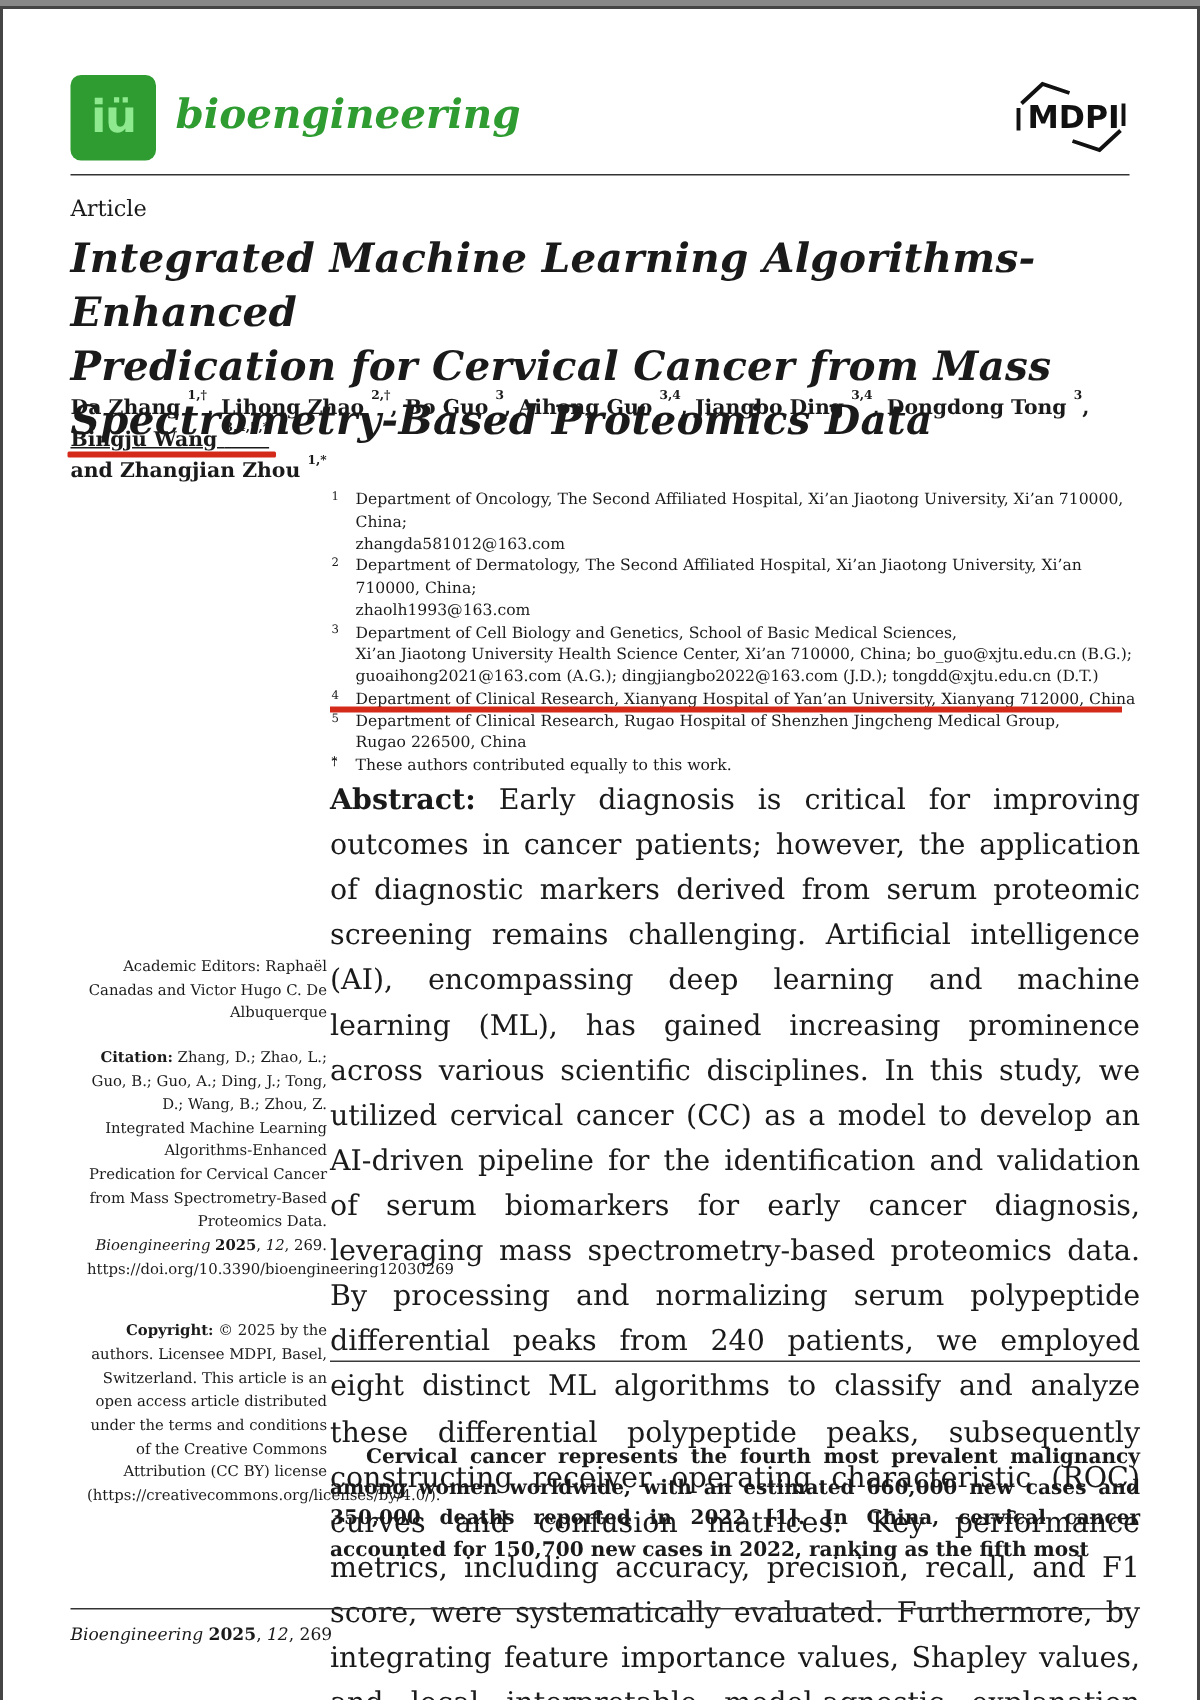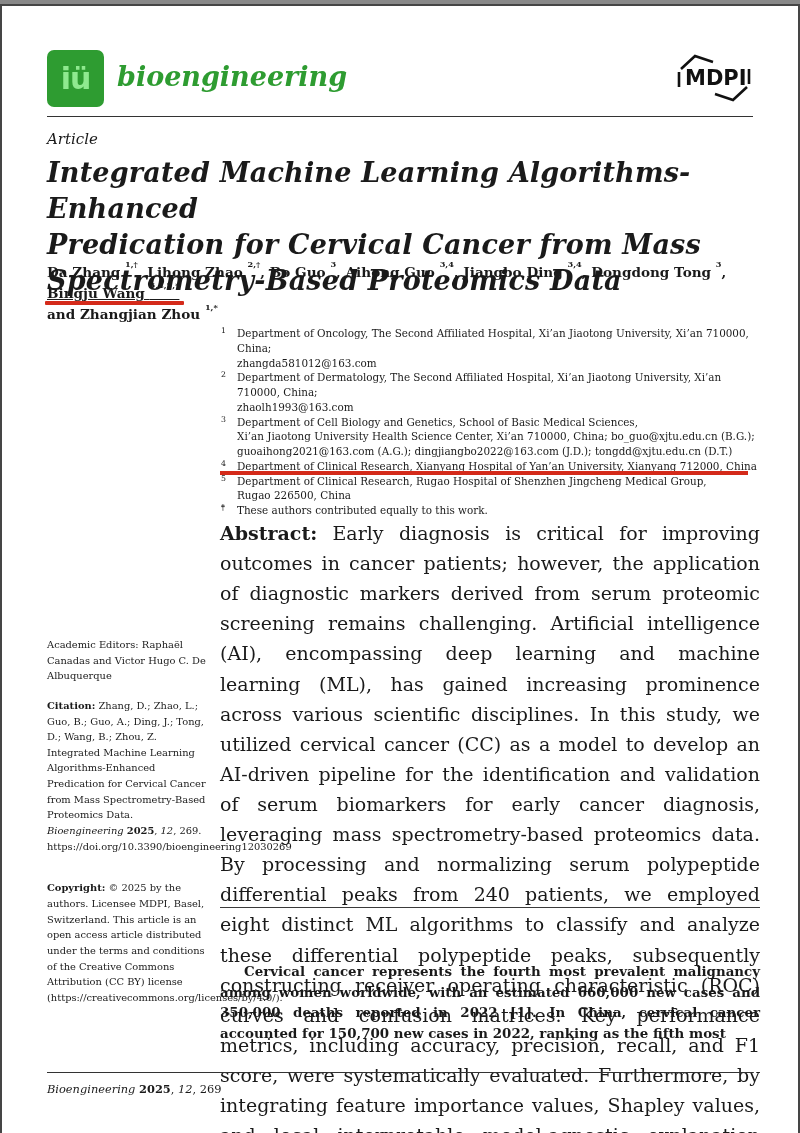"Article" .article-type { font-style: italic -> none }
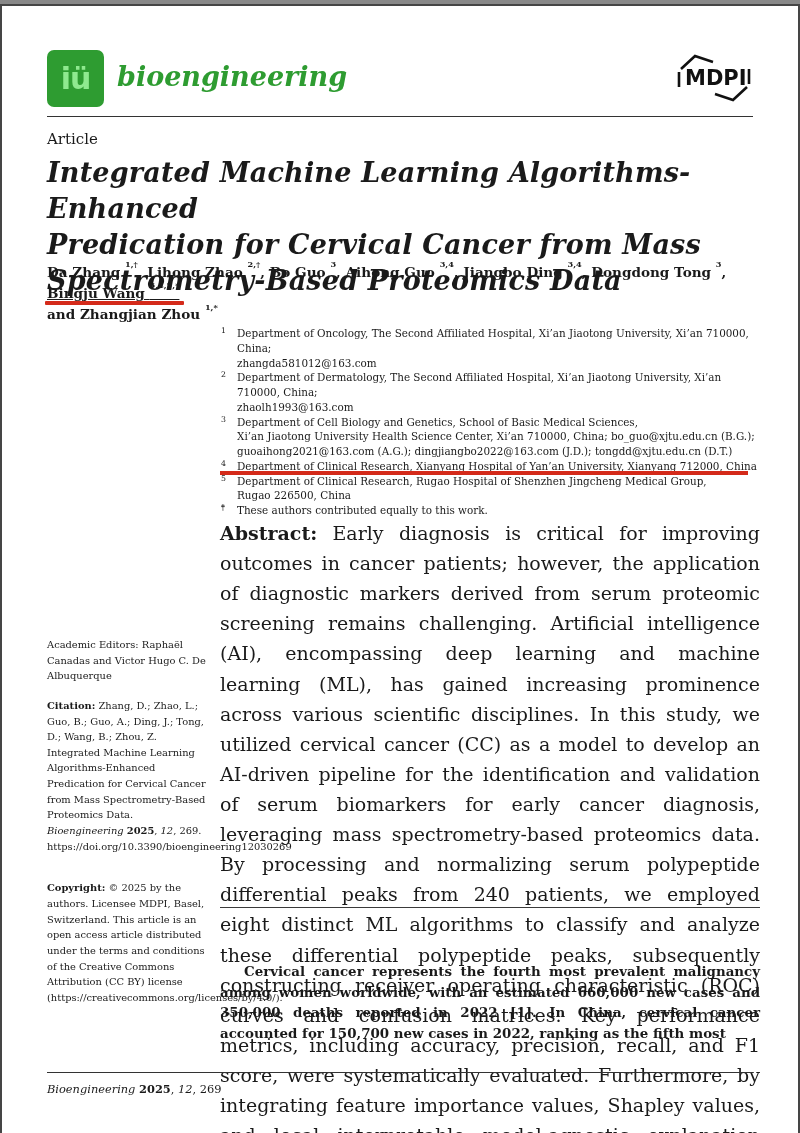"Academic Editors: Raphaël Canadas and" .sidebar { left: 45px -> 56px; text-align: none -> right }
